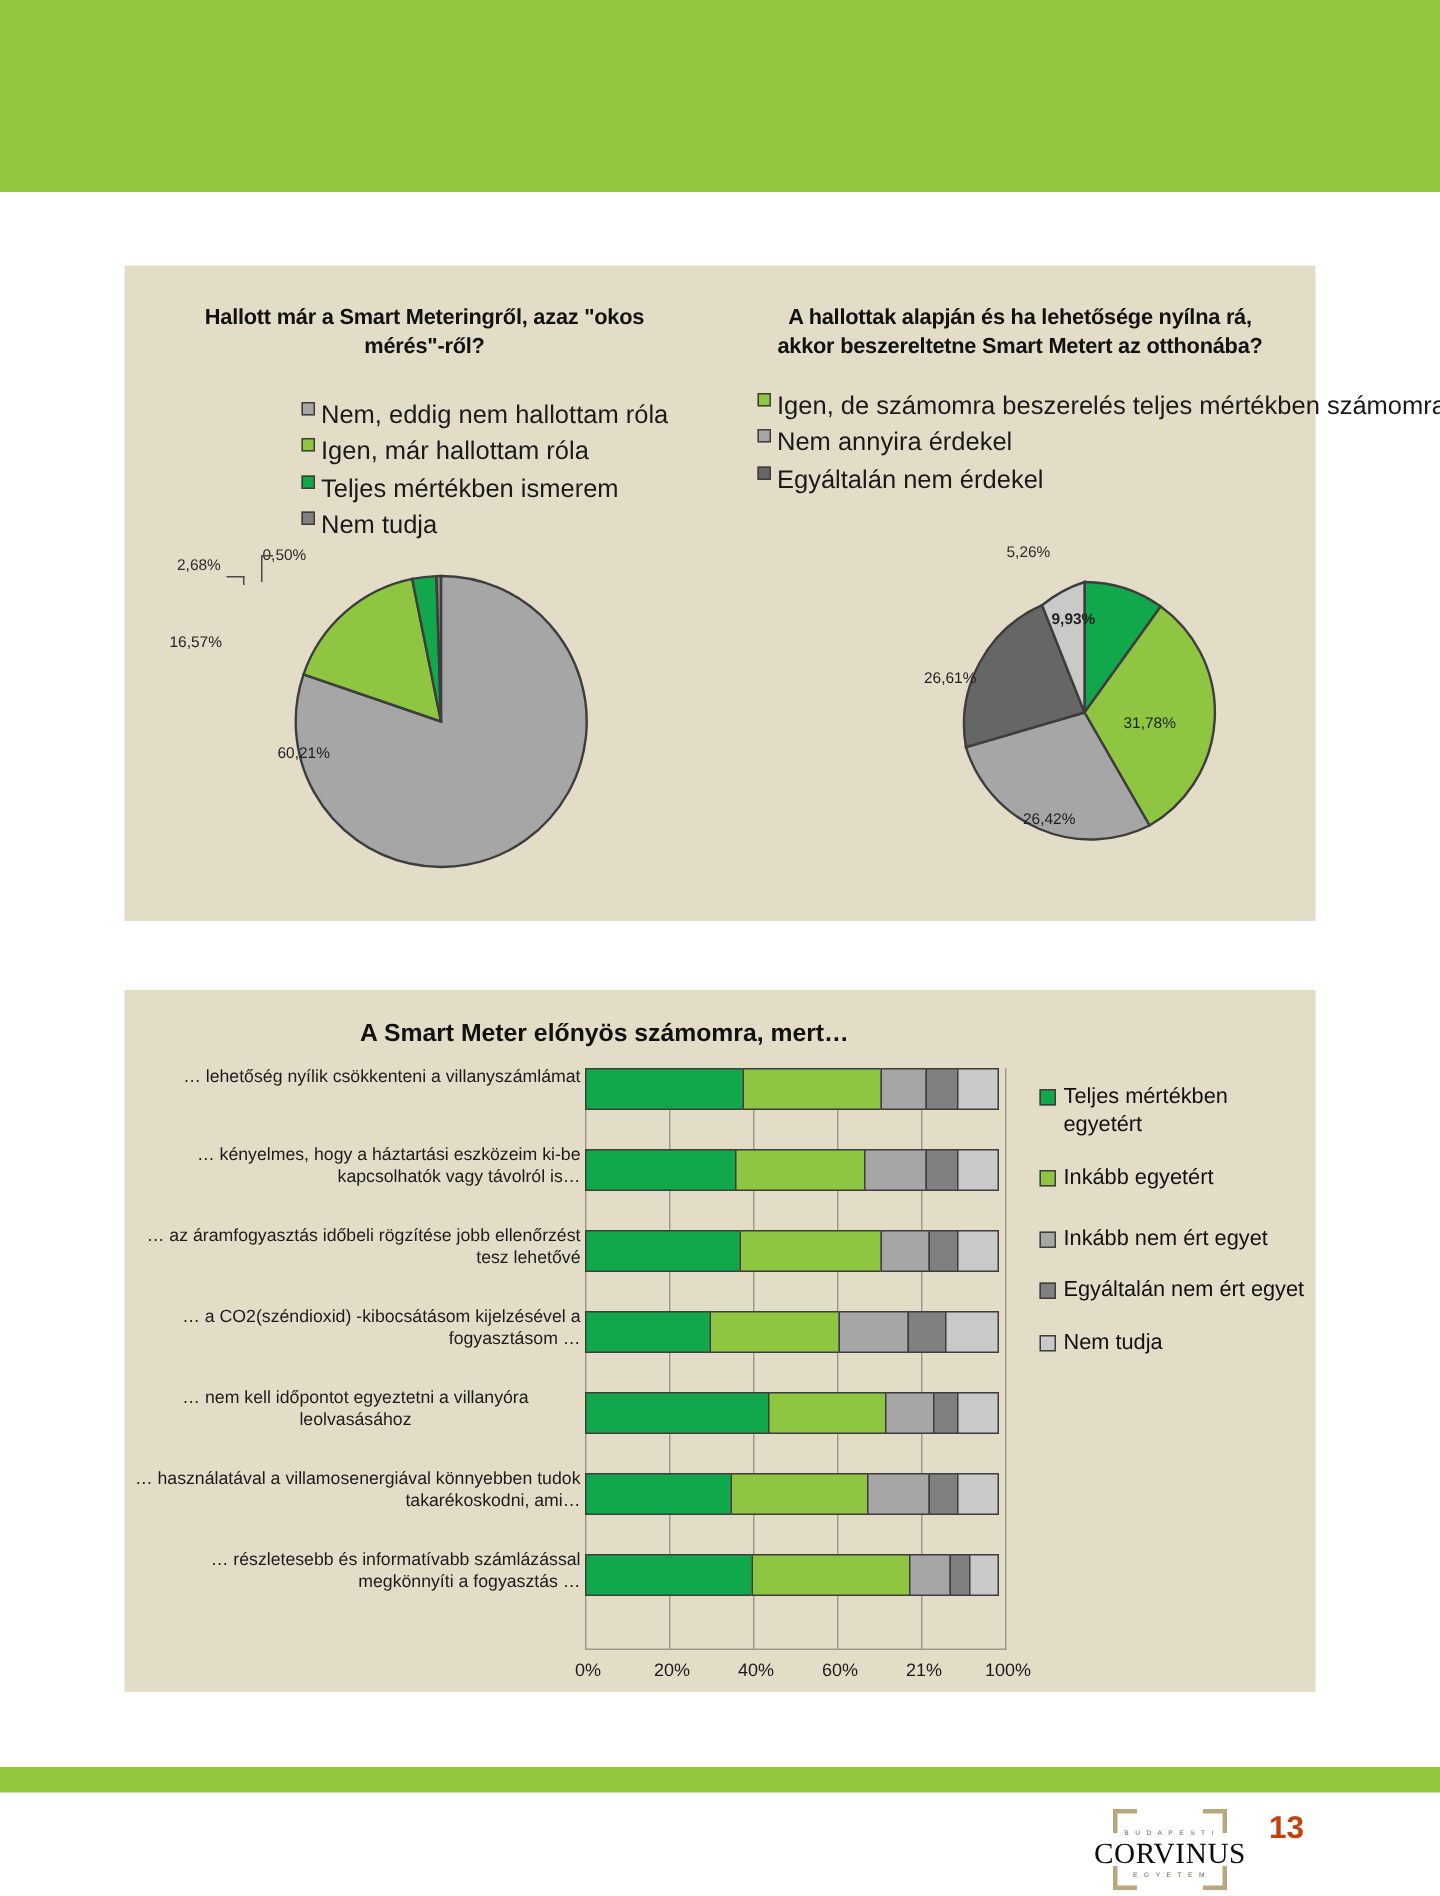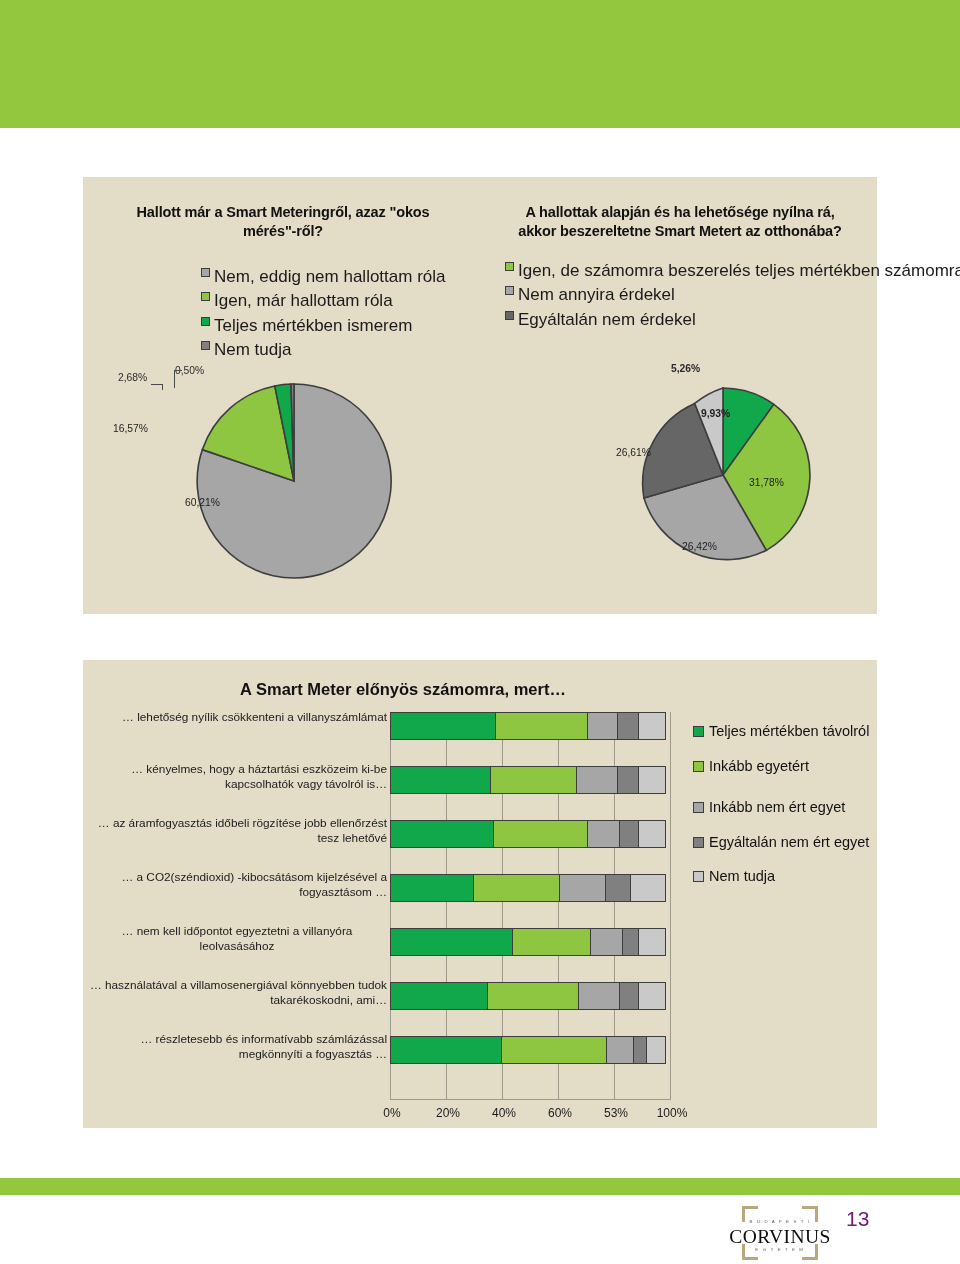"5,26%" div.pie-lbl { font-weight: bold -> none }
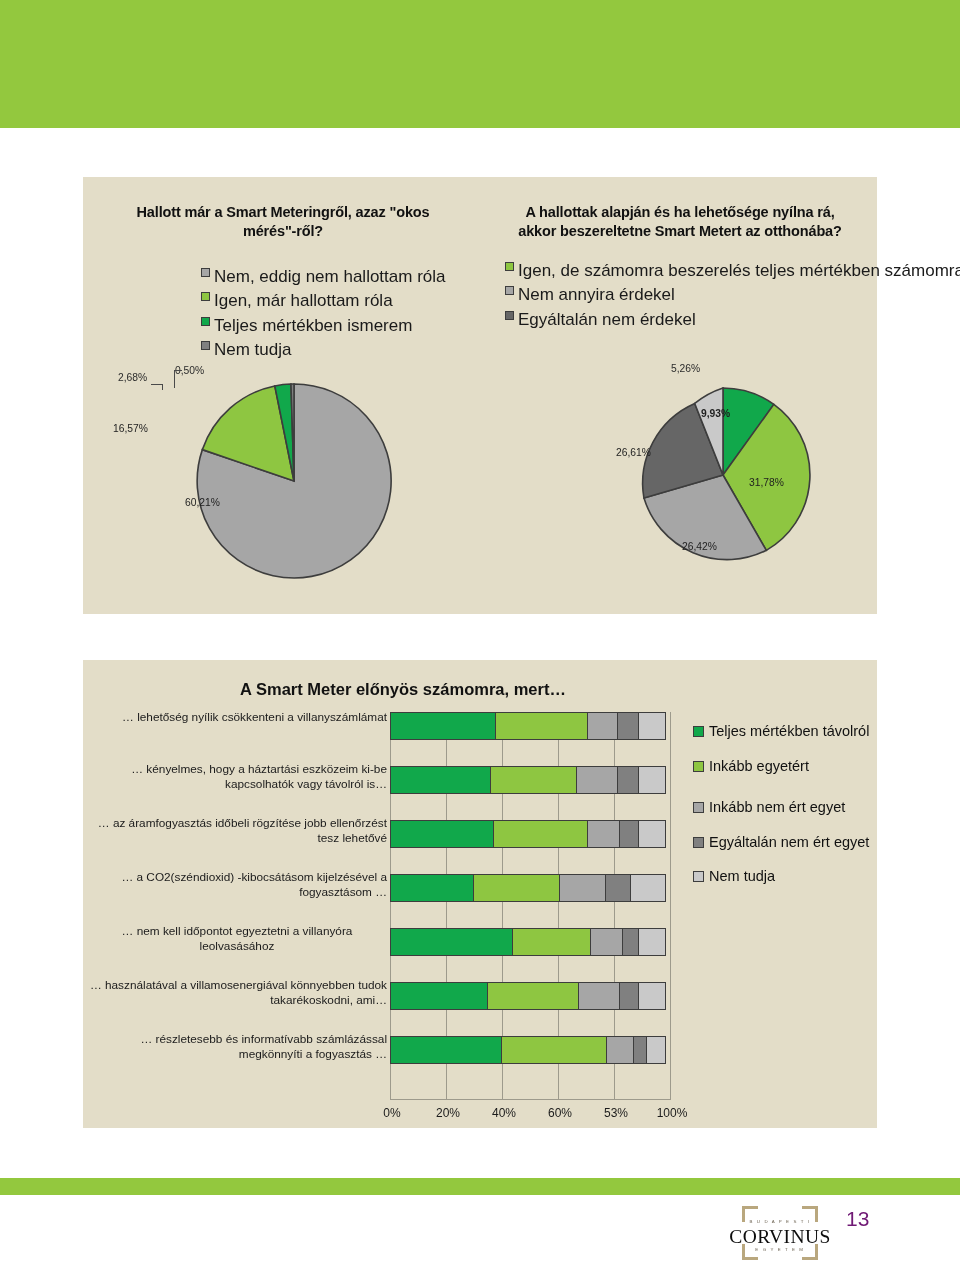"Teljes mértékben távolról" span { text: távolról -> egyetért }
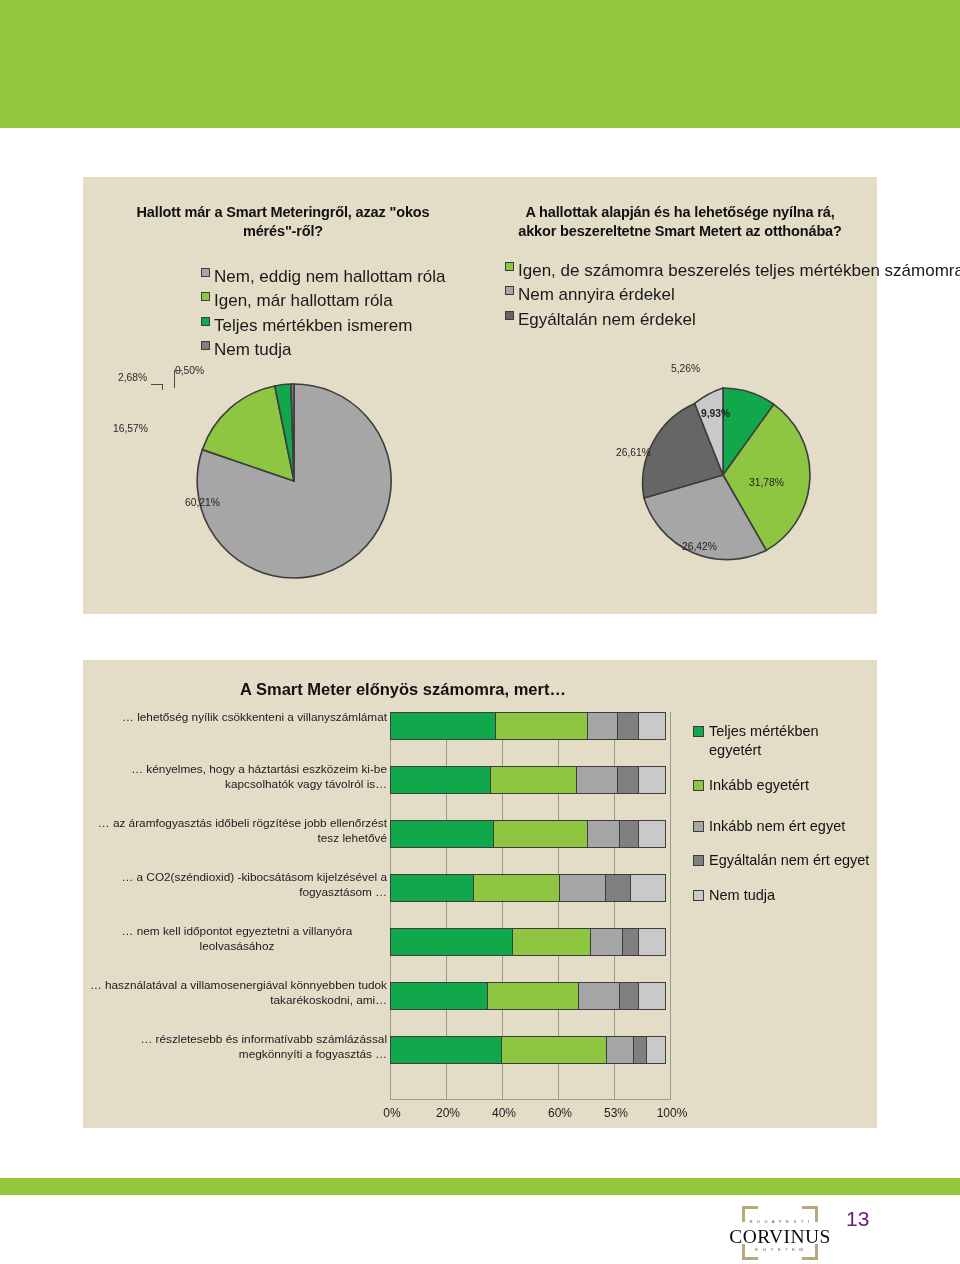"53%" div.tick-lbl { text: 53% -> 21% }
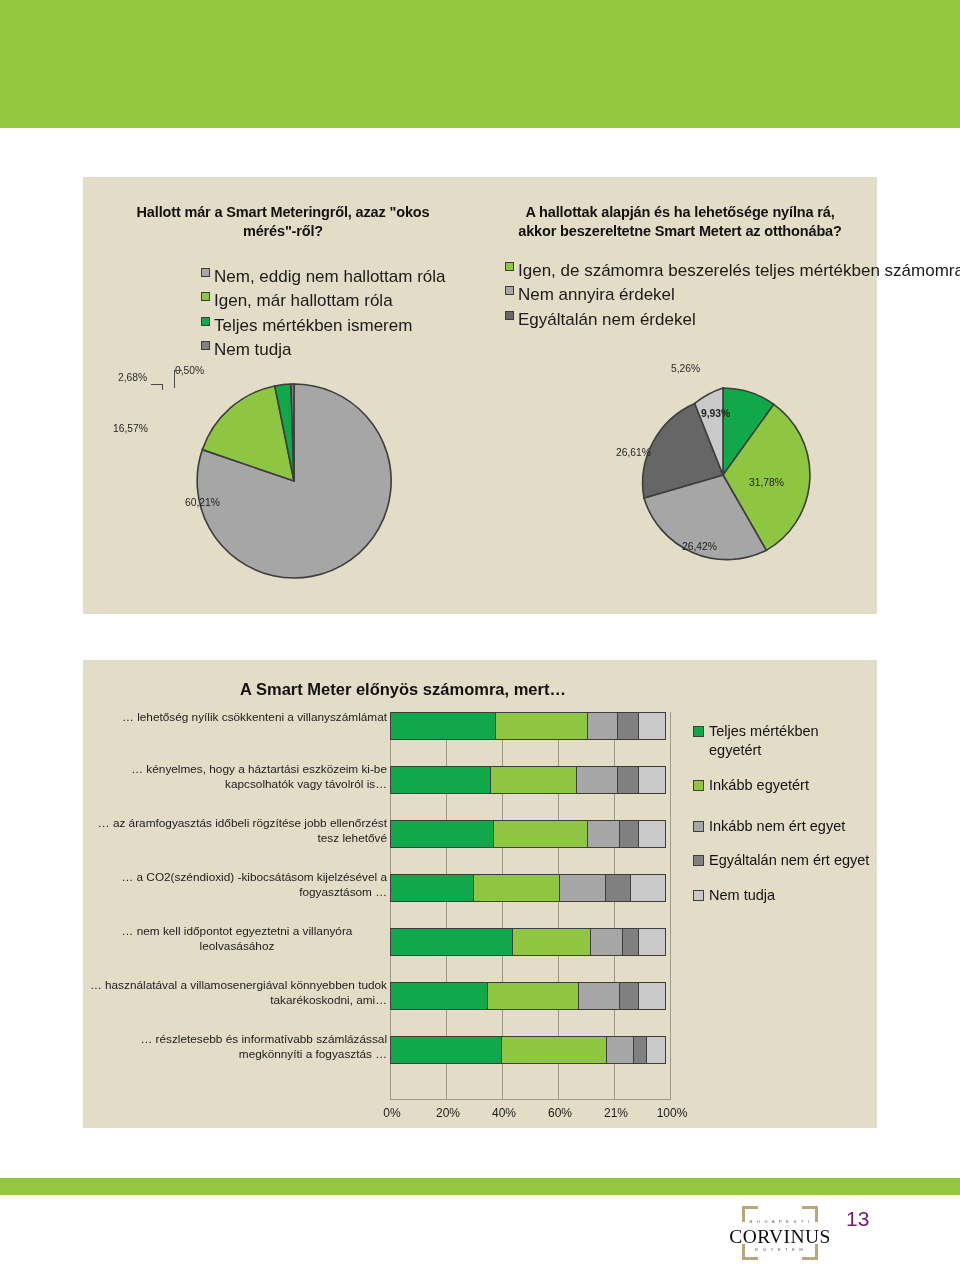"13" .page-num { color: #701a75 -> #c2410c; font-weight: normal -> bold }
